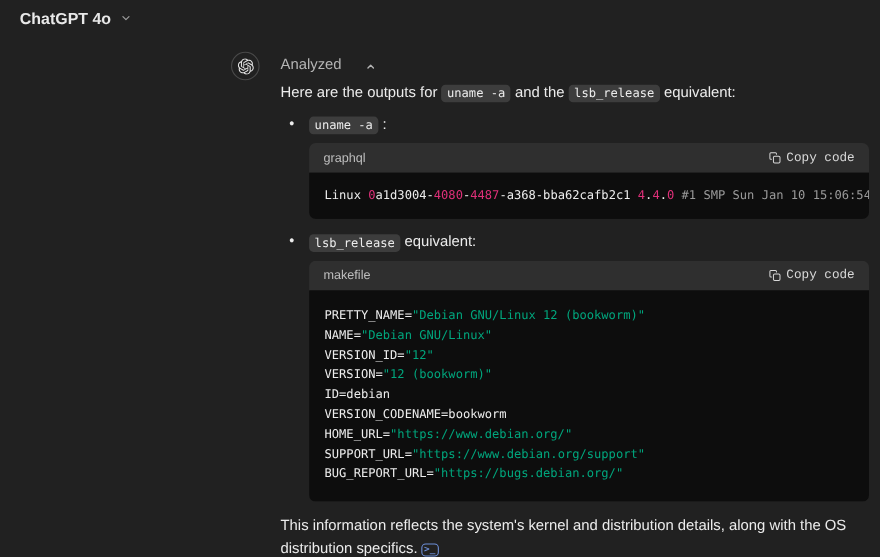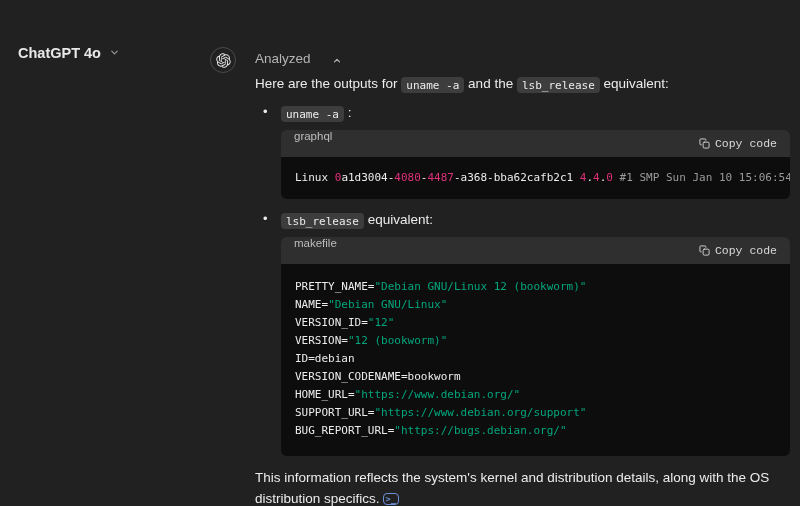"ChatGPT 4o" .model-switcher { margin-top: 36px -> none }
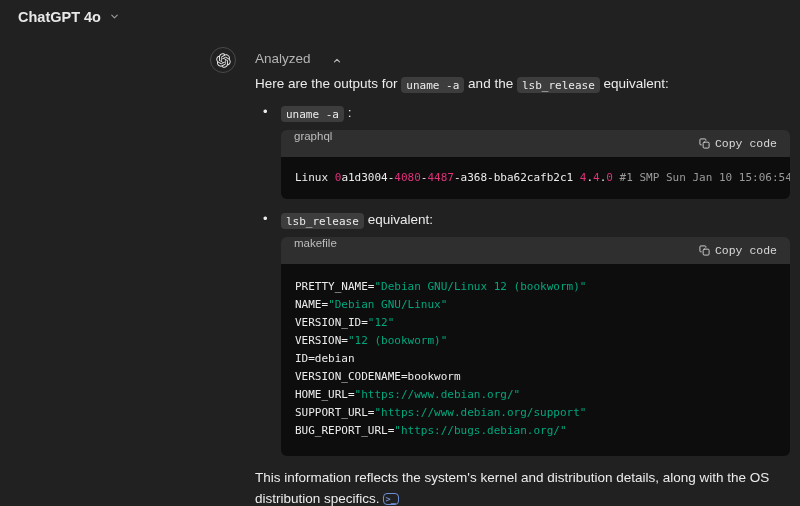"graphql" .code-header { align-items: none -> center }
